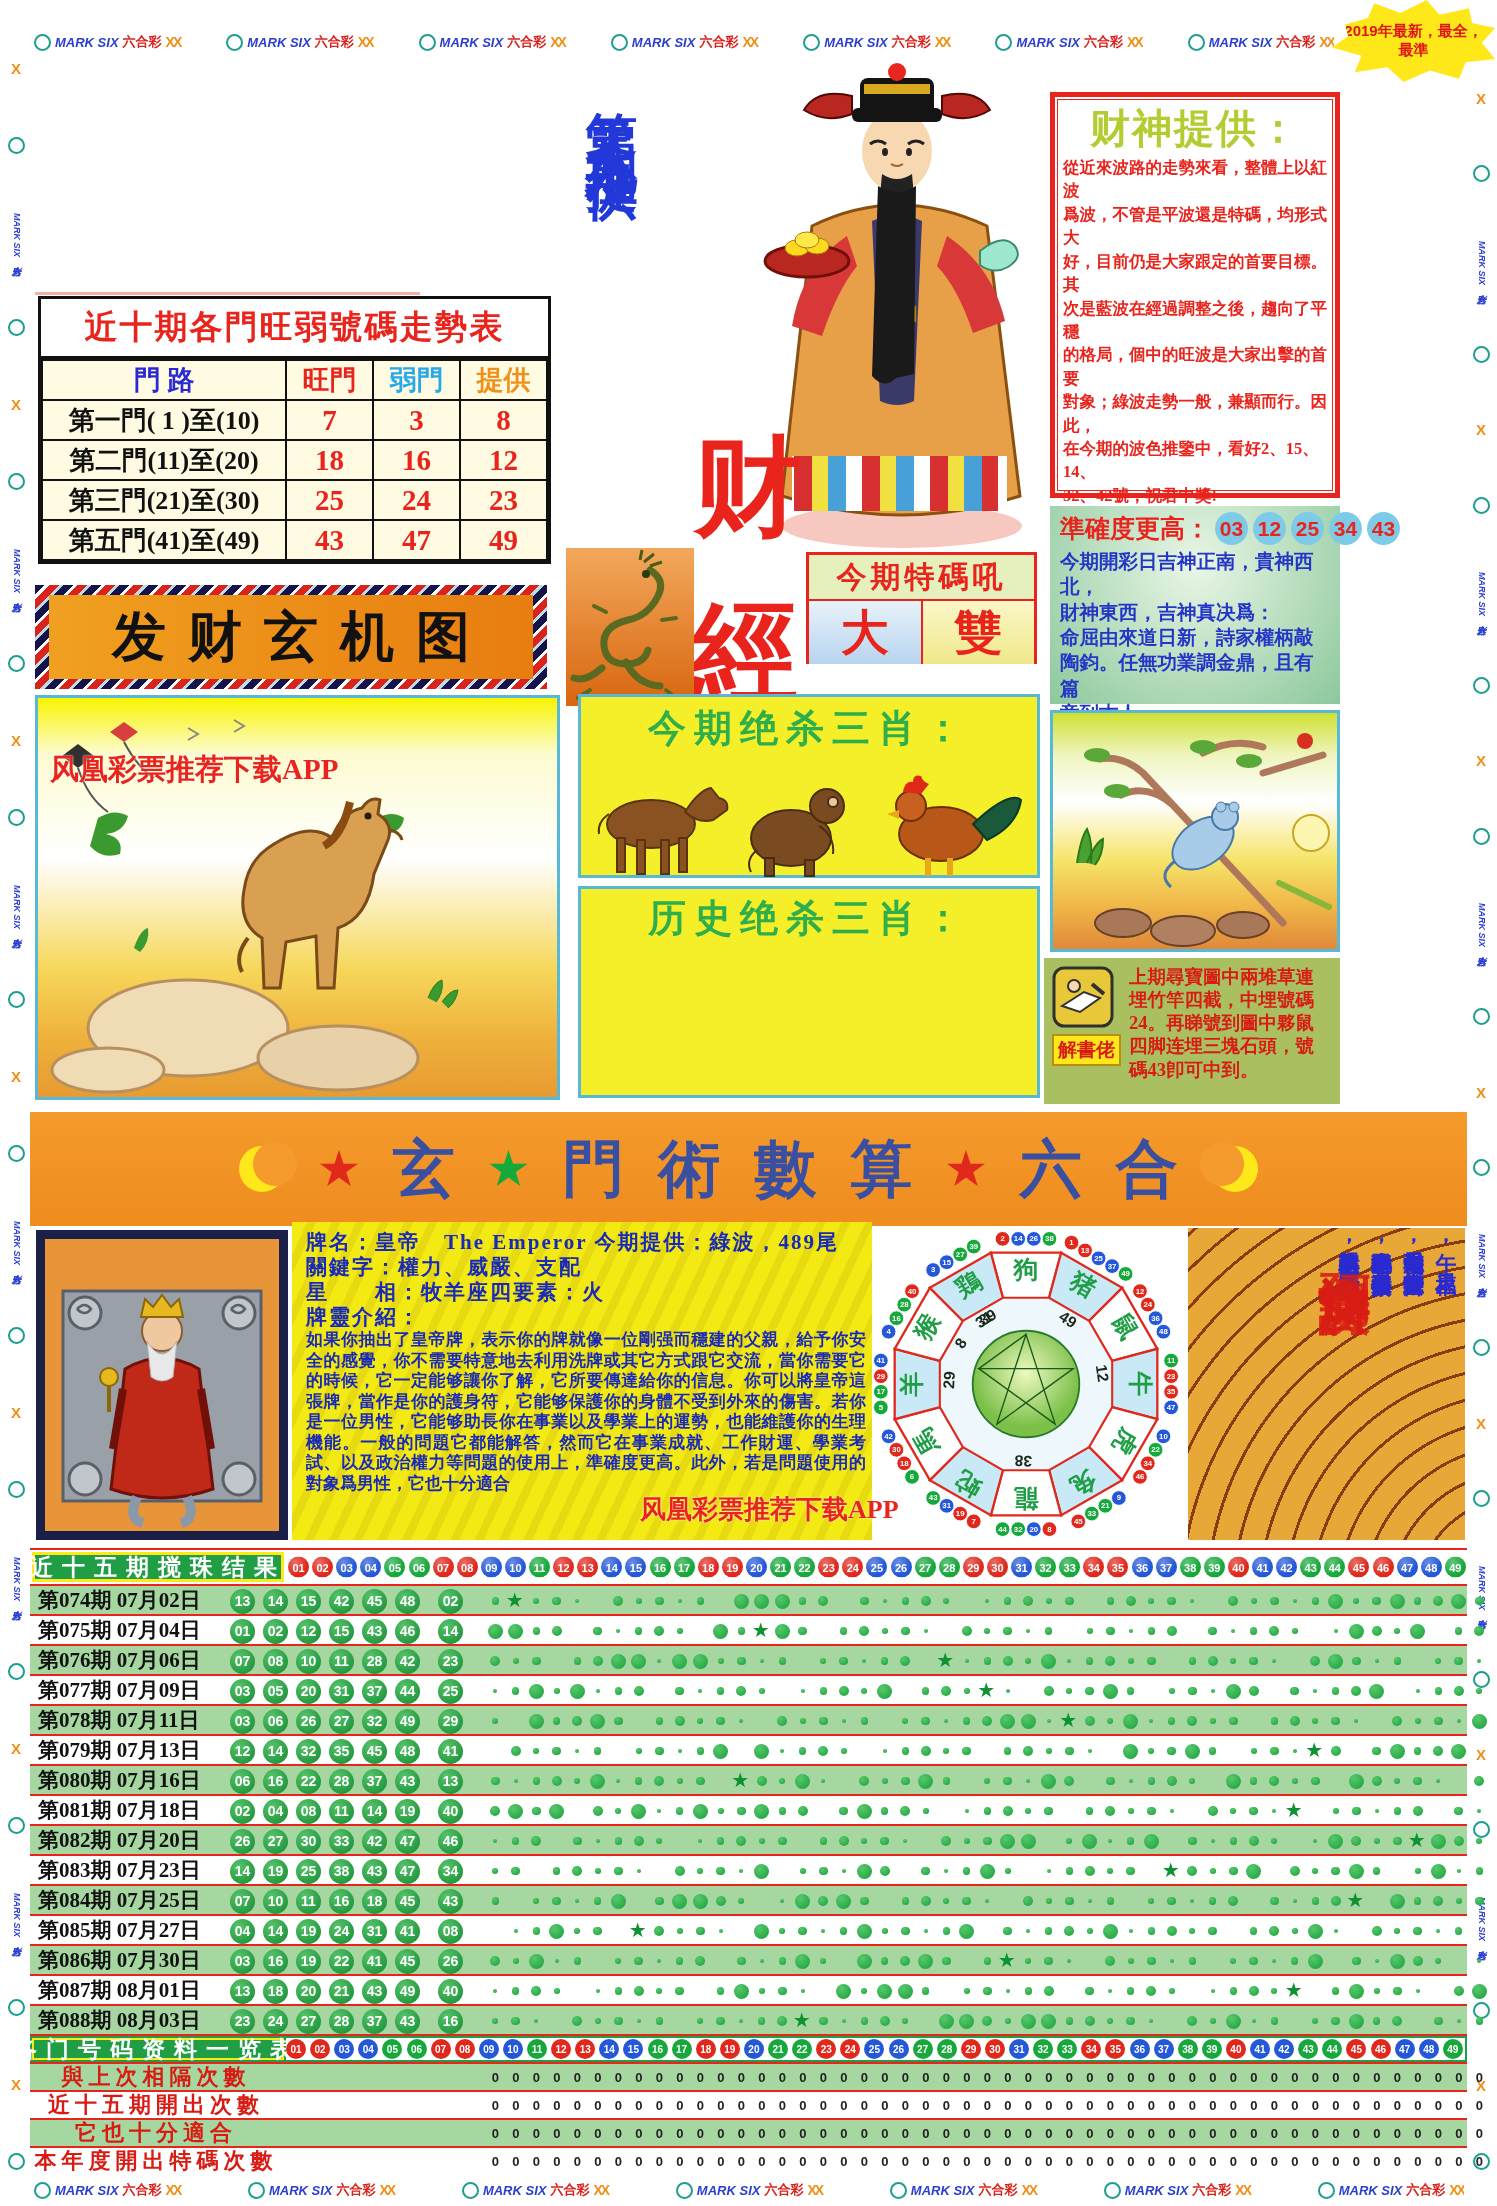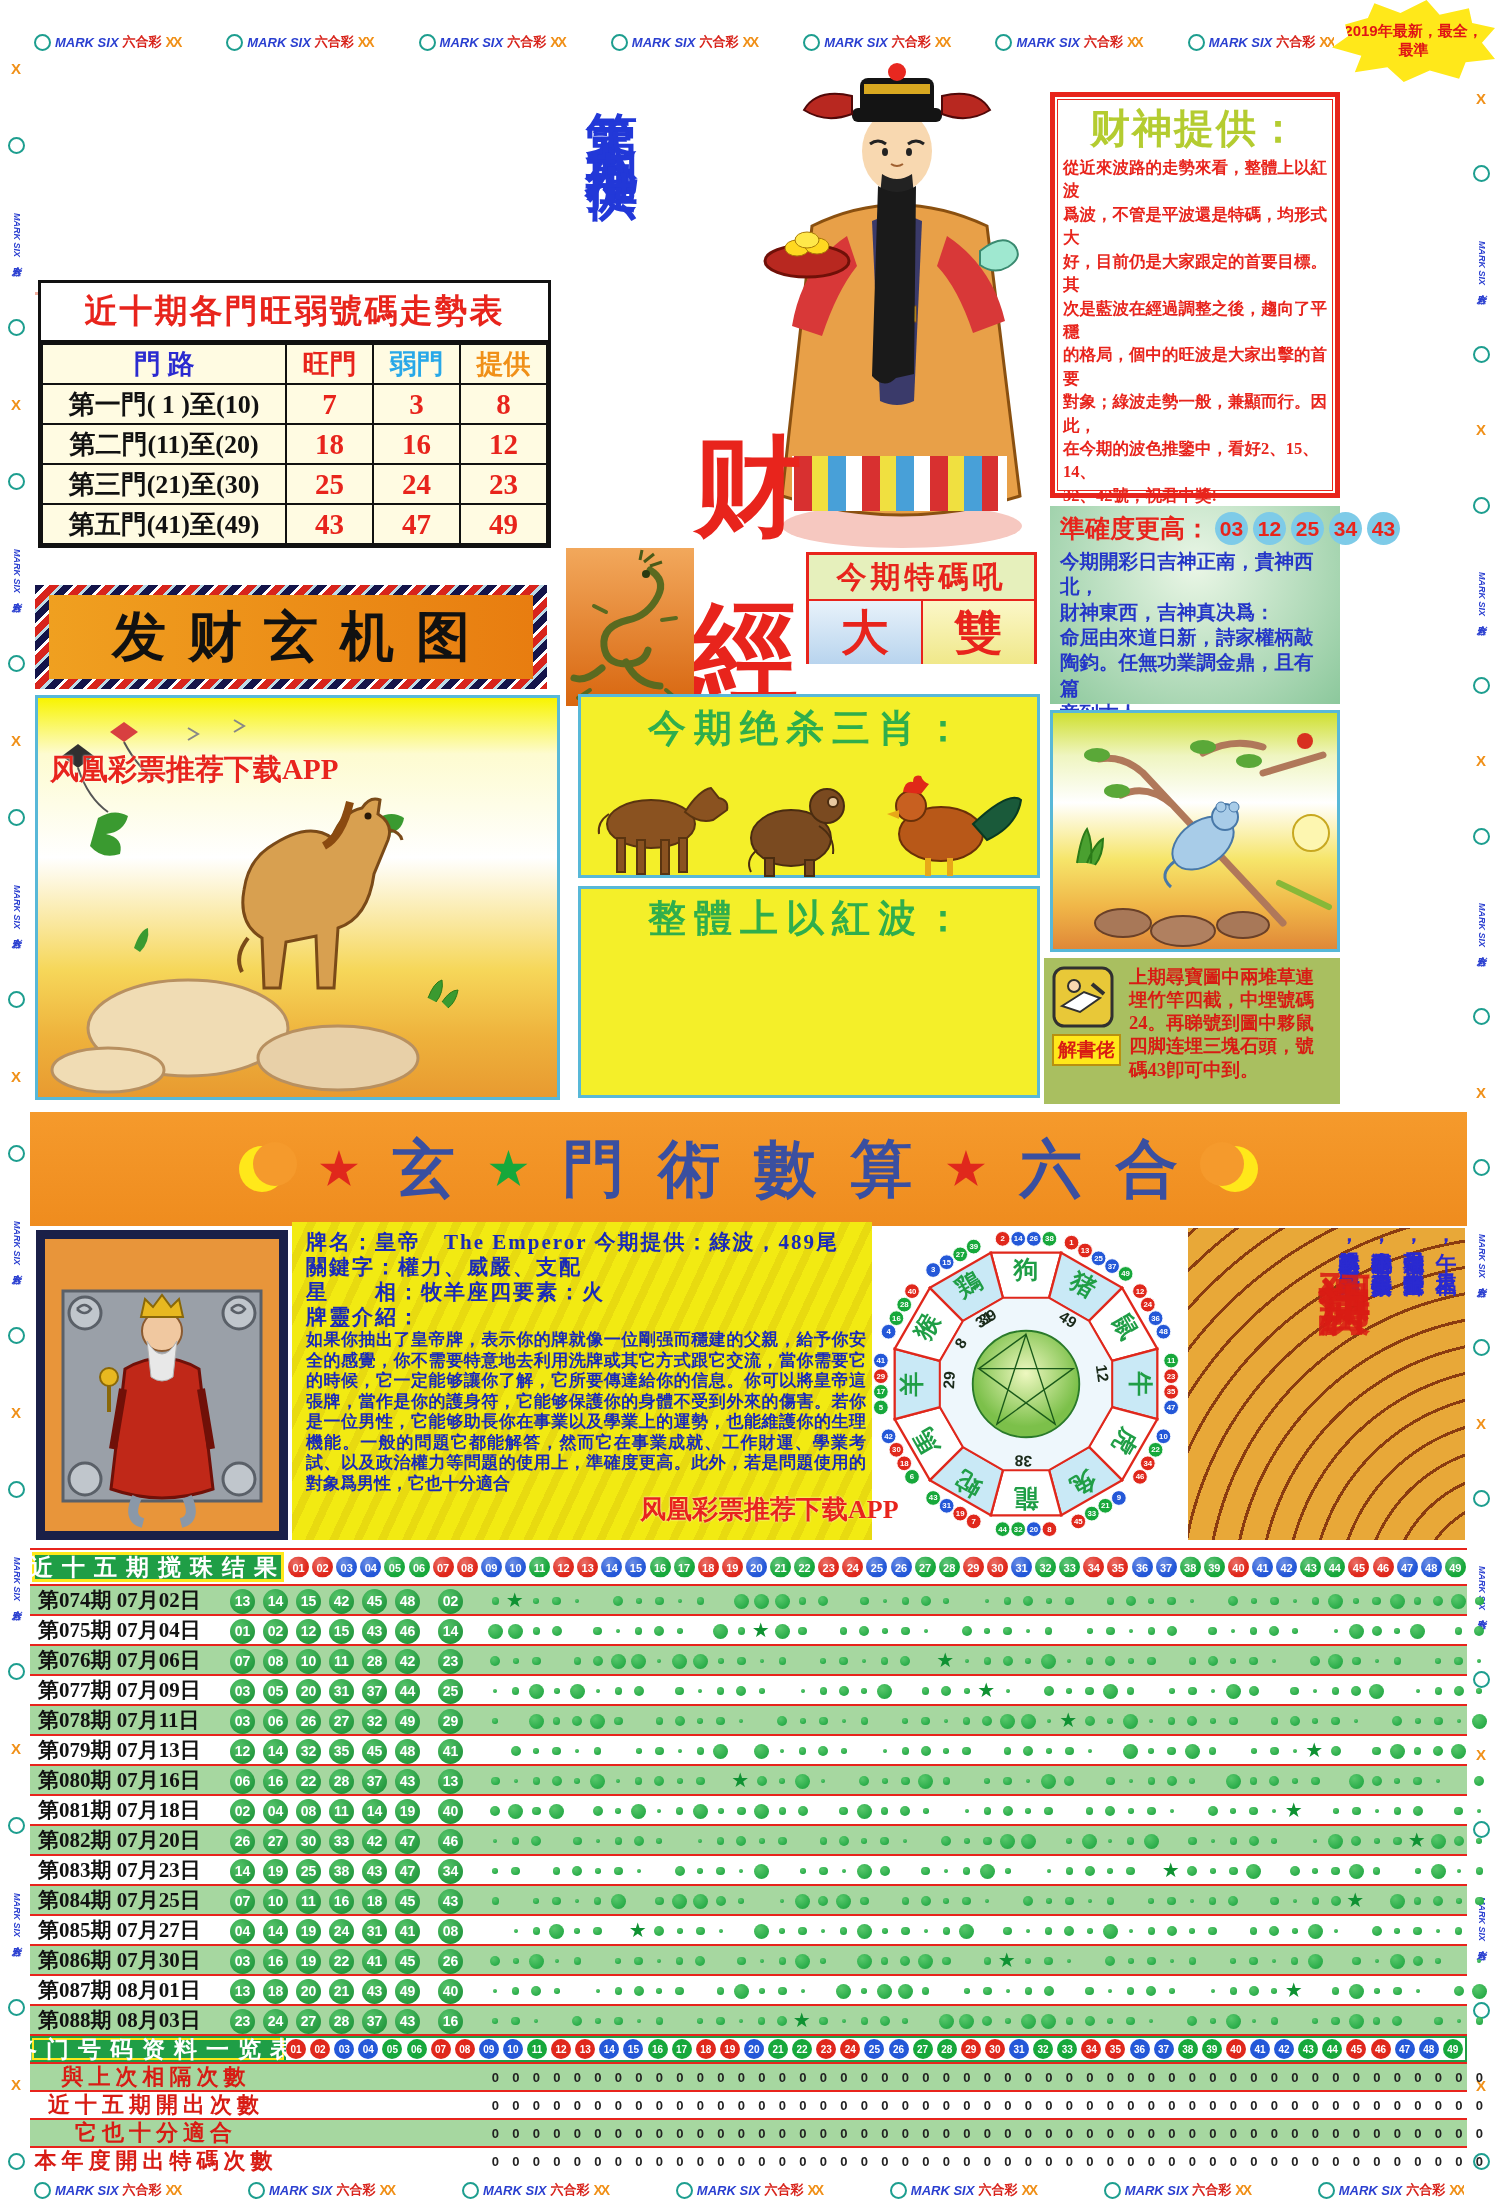"近十期各門旺弱號碼走勢表" #trend { top: 280px -> 296px }
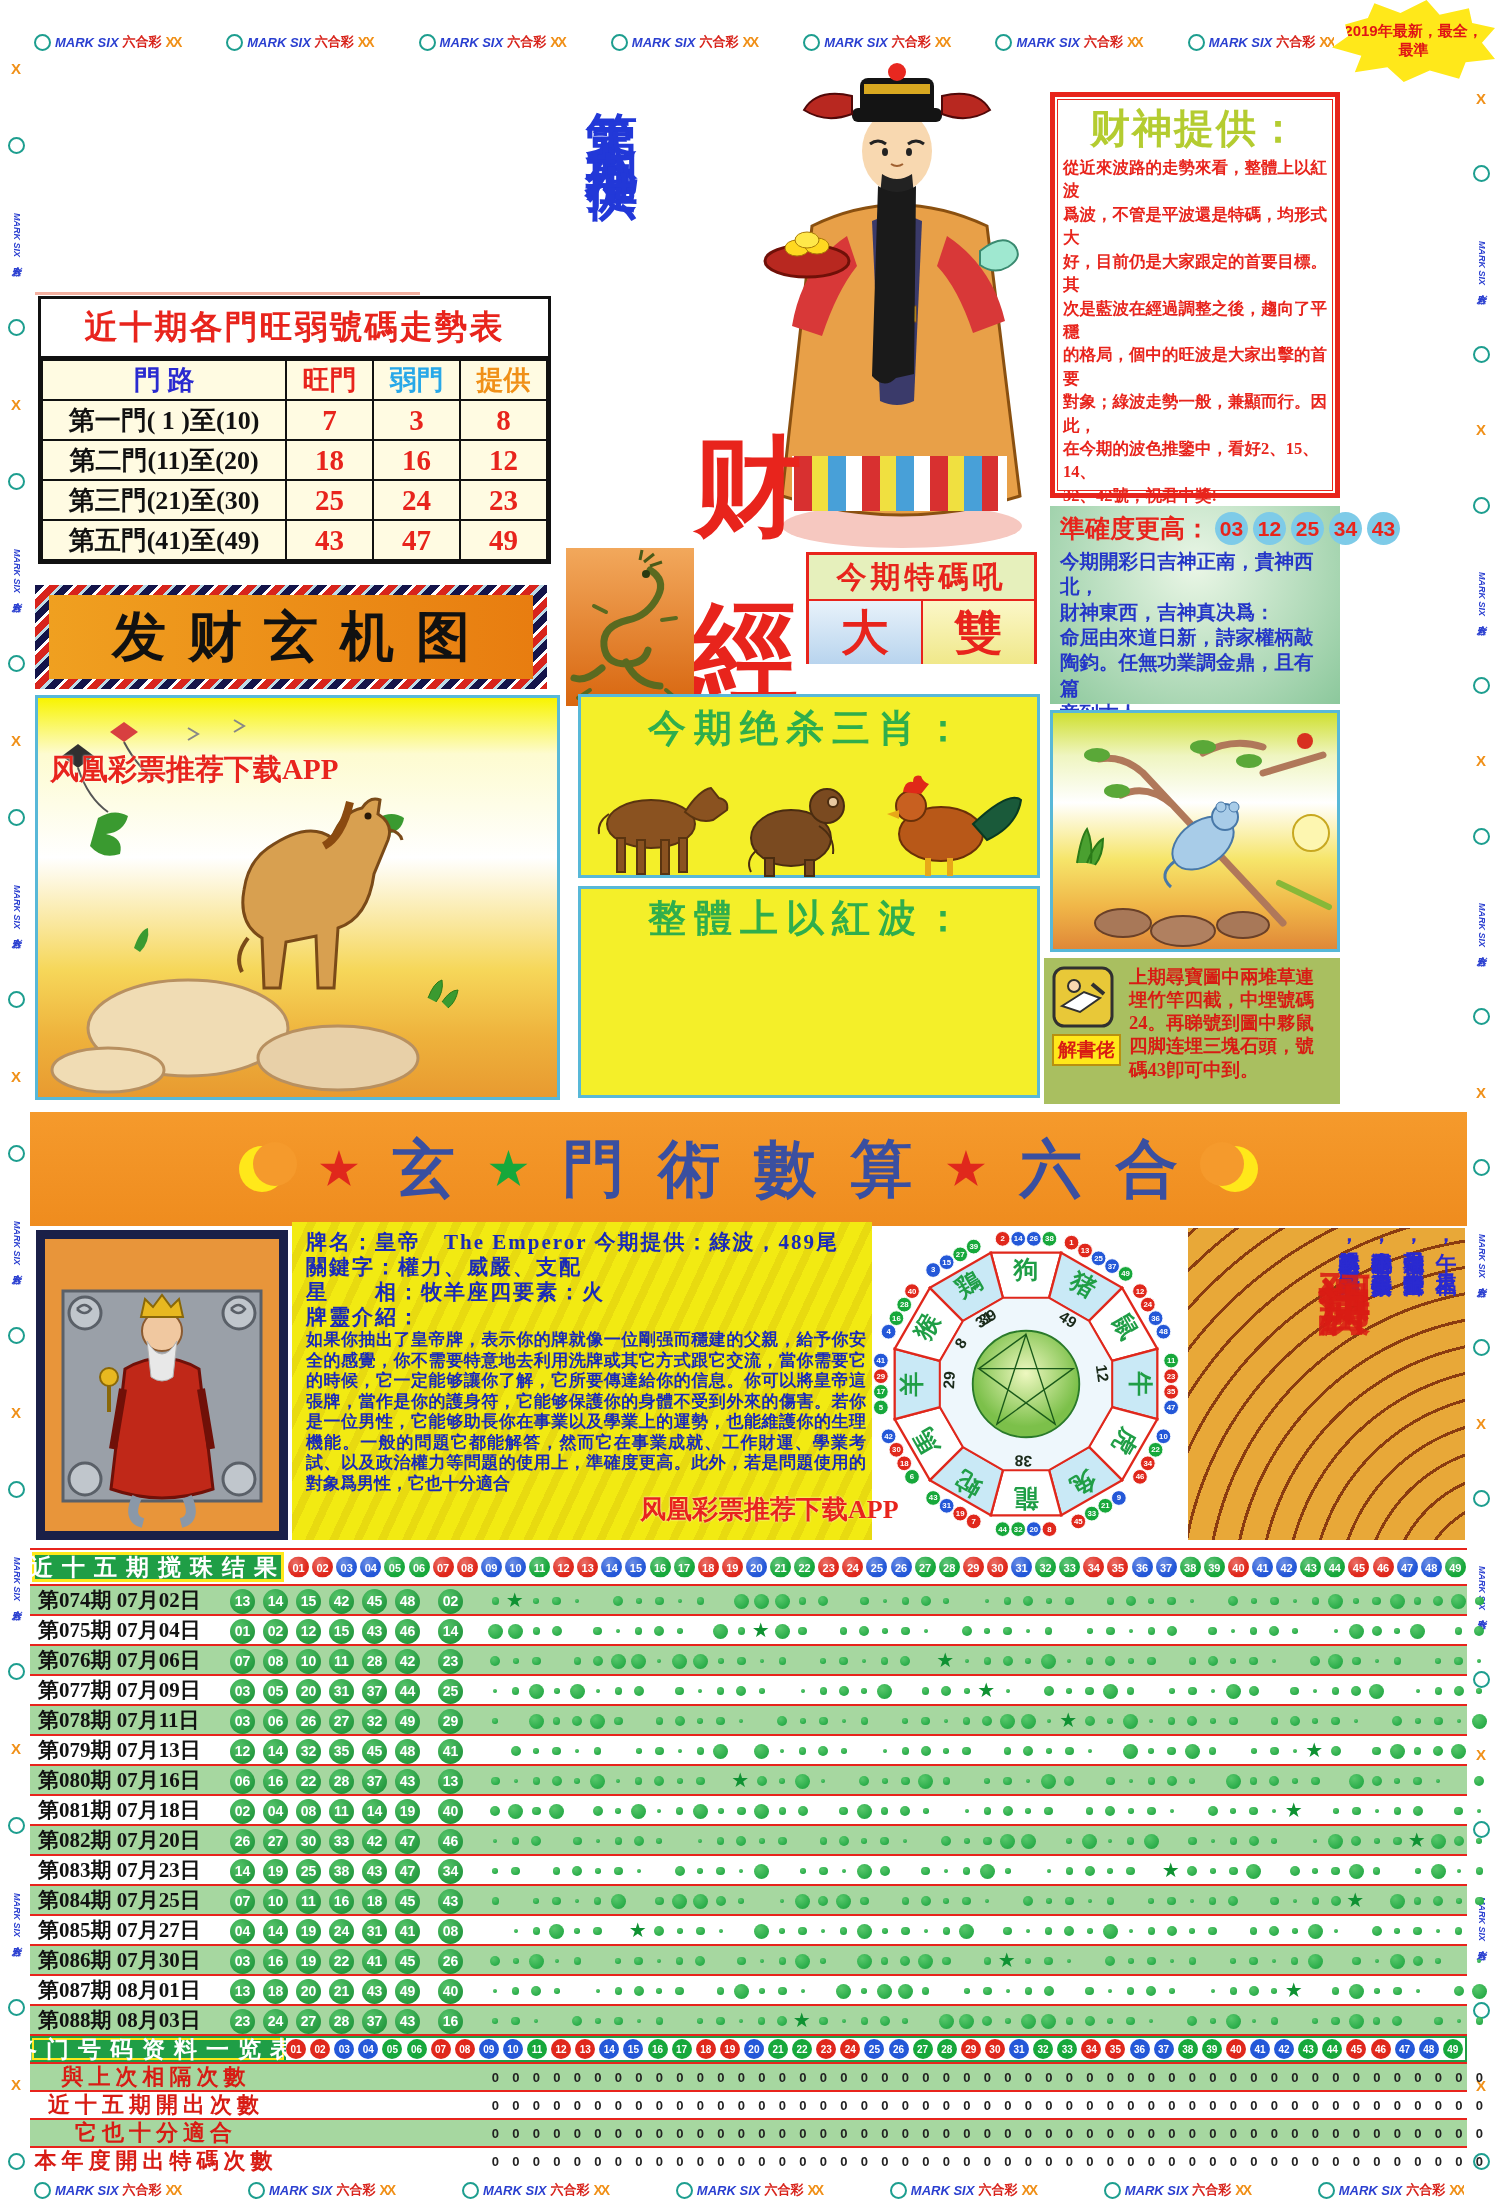"整體上以紅波：" div.gtitle { text: 整體上以紅波 -> 历史绝杀三肖 }
